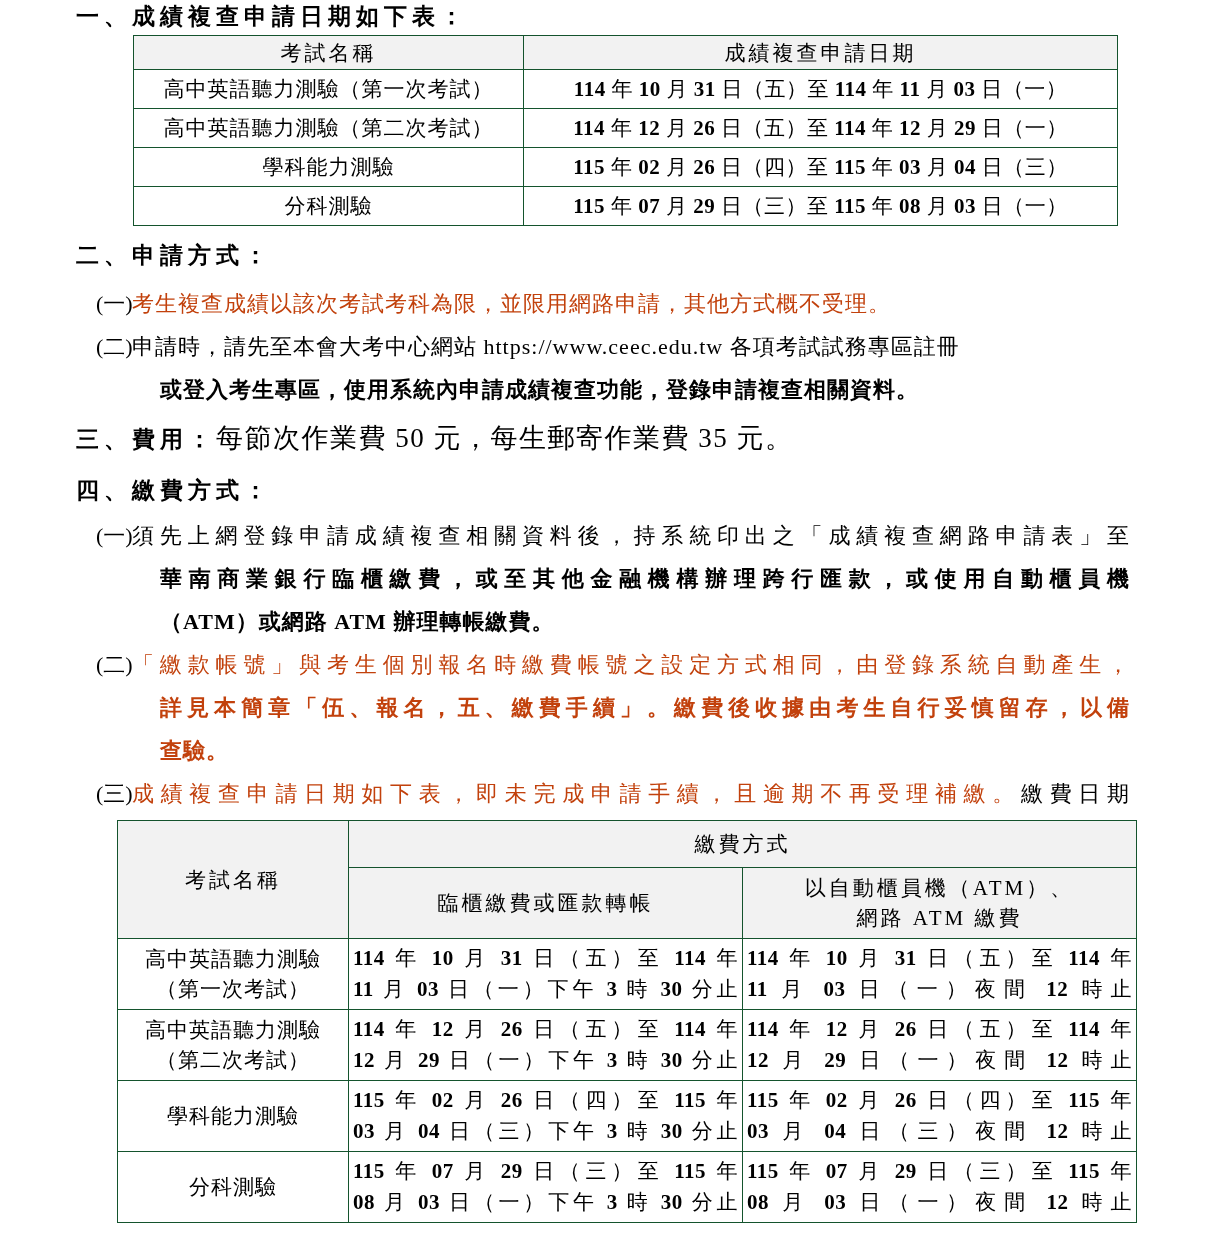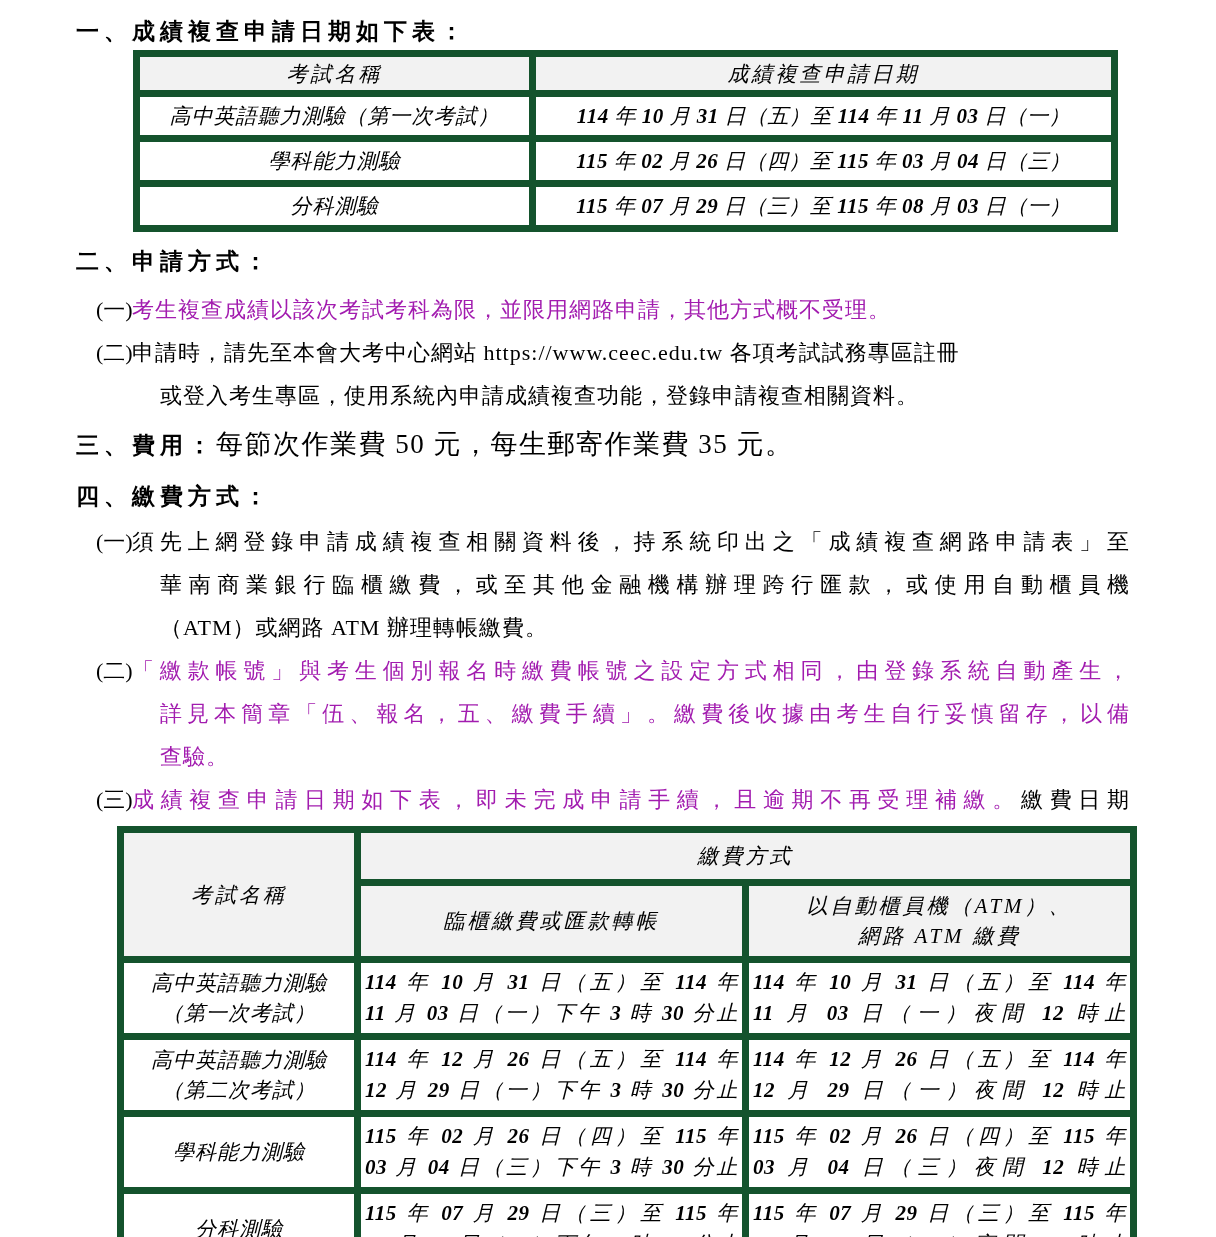"一、成績複查申請日期如下表：" .doc { padding-top: 18px -> 3px }
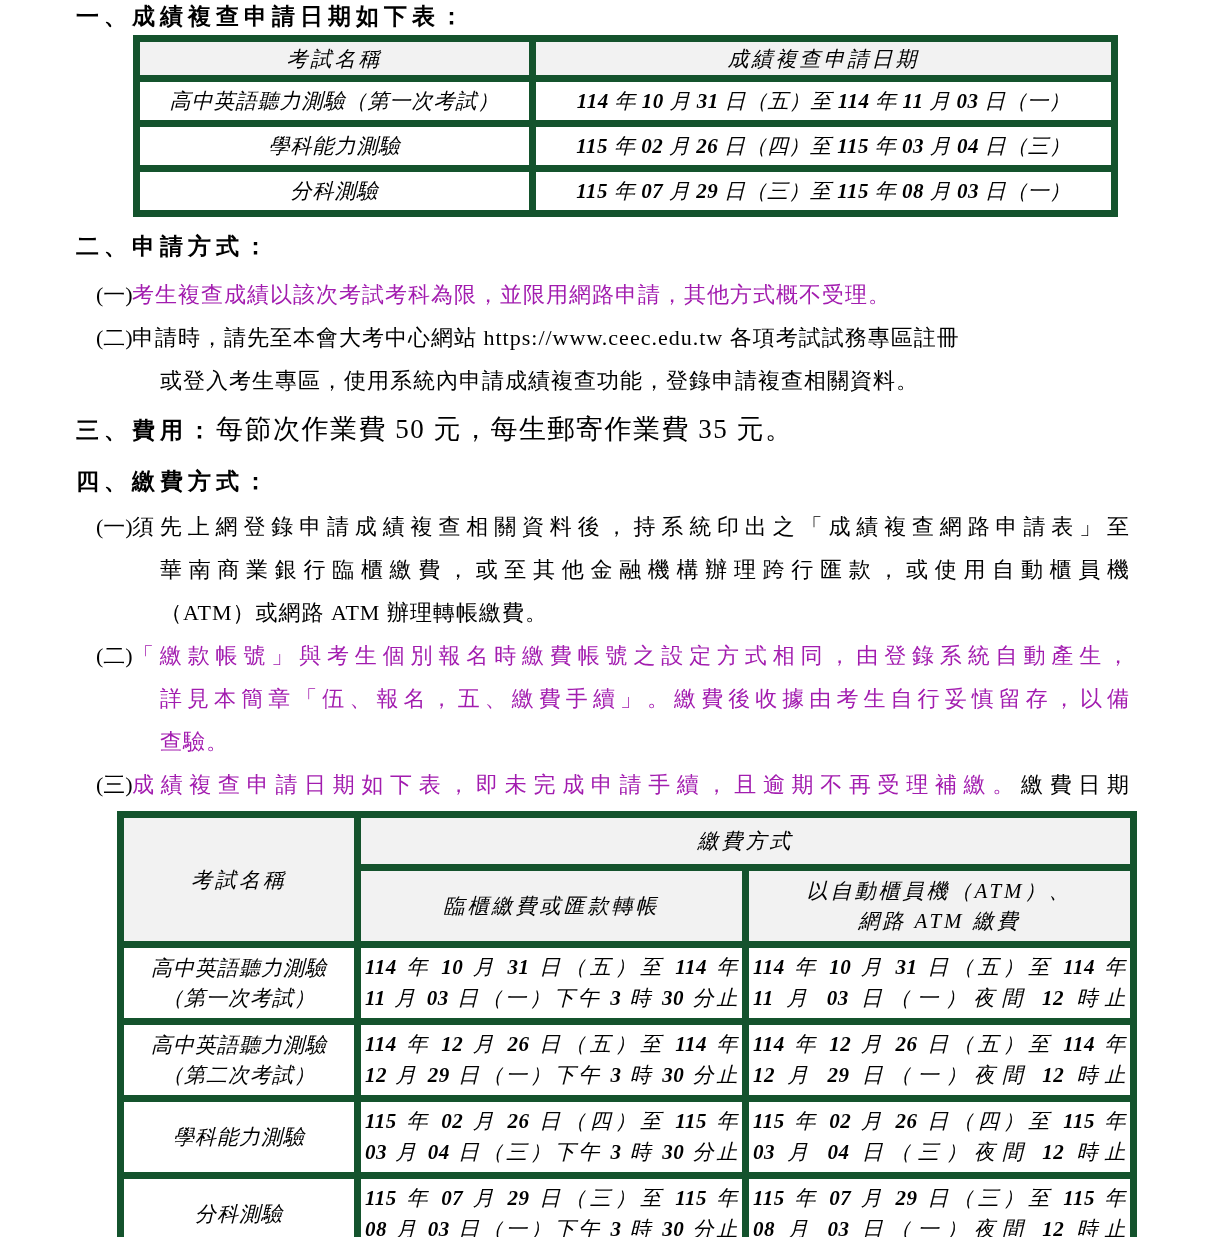"考試名稱" td,th { border: 7px solid #14532d -> 1px solid #14532d; font-style: italic -> none }
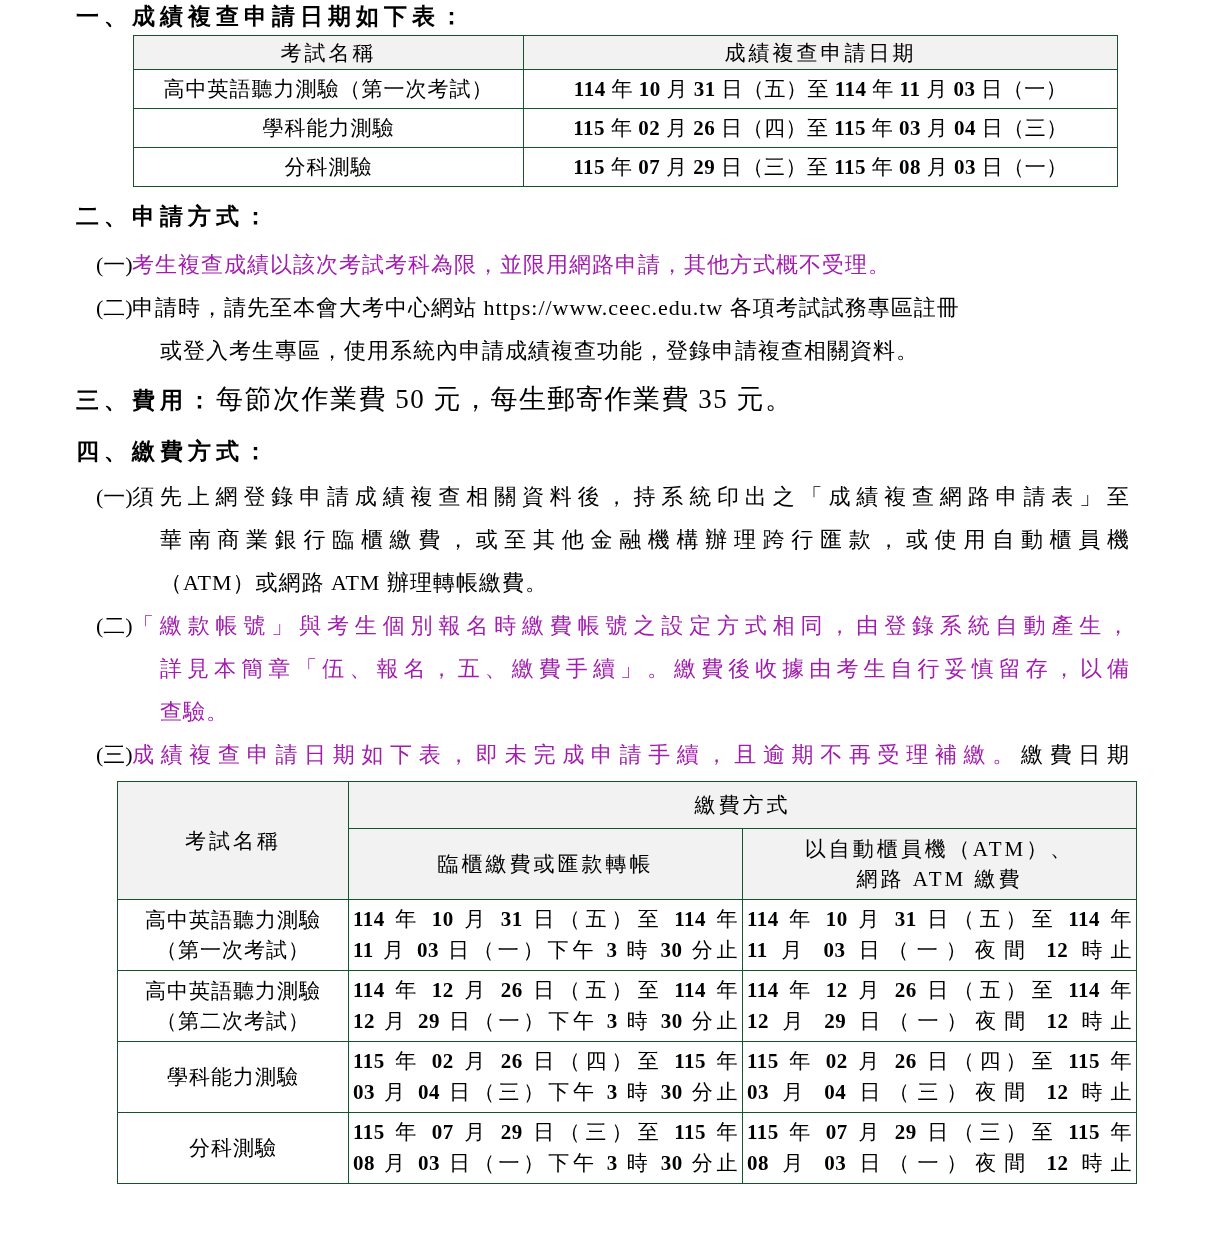"高中英語聽力測驗（第二次考試）" tr { html: none -> <tr> <td>高中英語聽力測驗（第二次考試）</td> <td><b>114</b> 年 <b>12</b> 月 <b>26</b> 日（五）至 <b>114</b> 年 <b>12</b> 月 <b>29</b> 日（一）</td> </tr> }
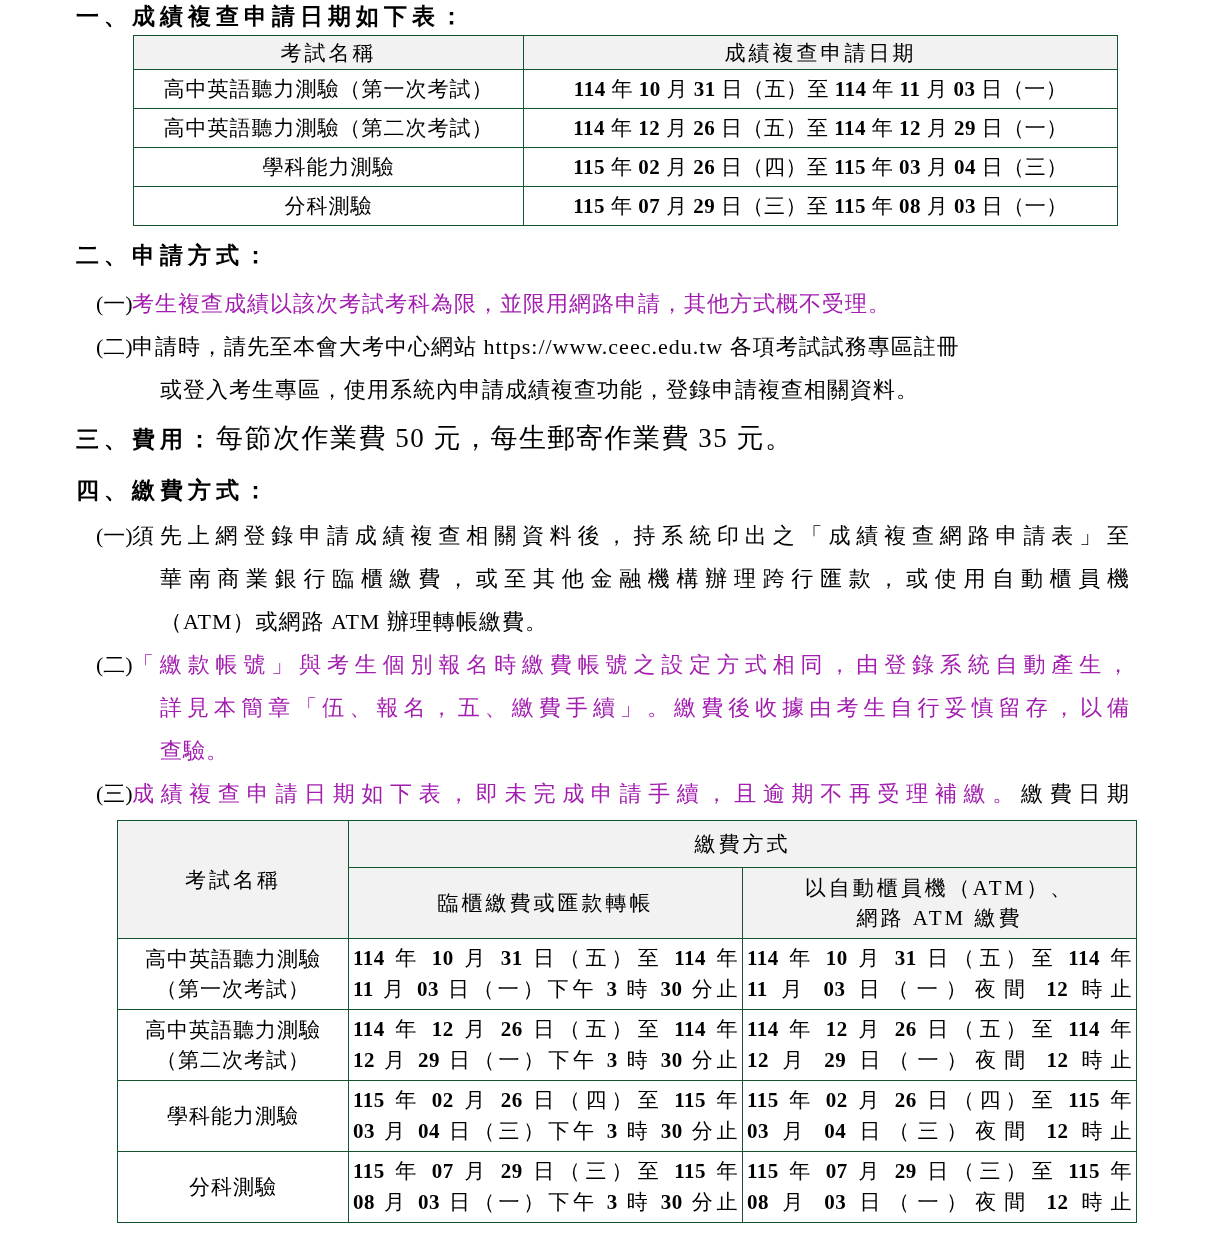"考生複查成績以該次考試考科為限，並限用網路申請，其他方式概不受理。" .red { color: #a21caf -> #c2410c }
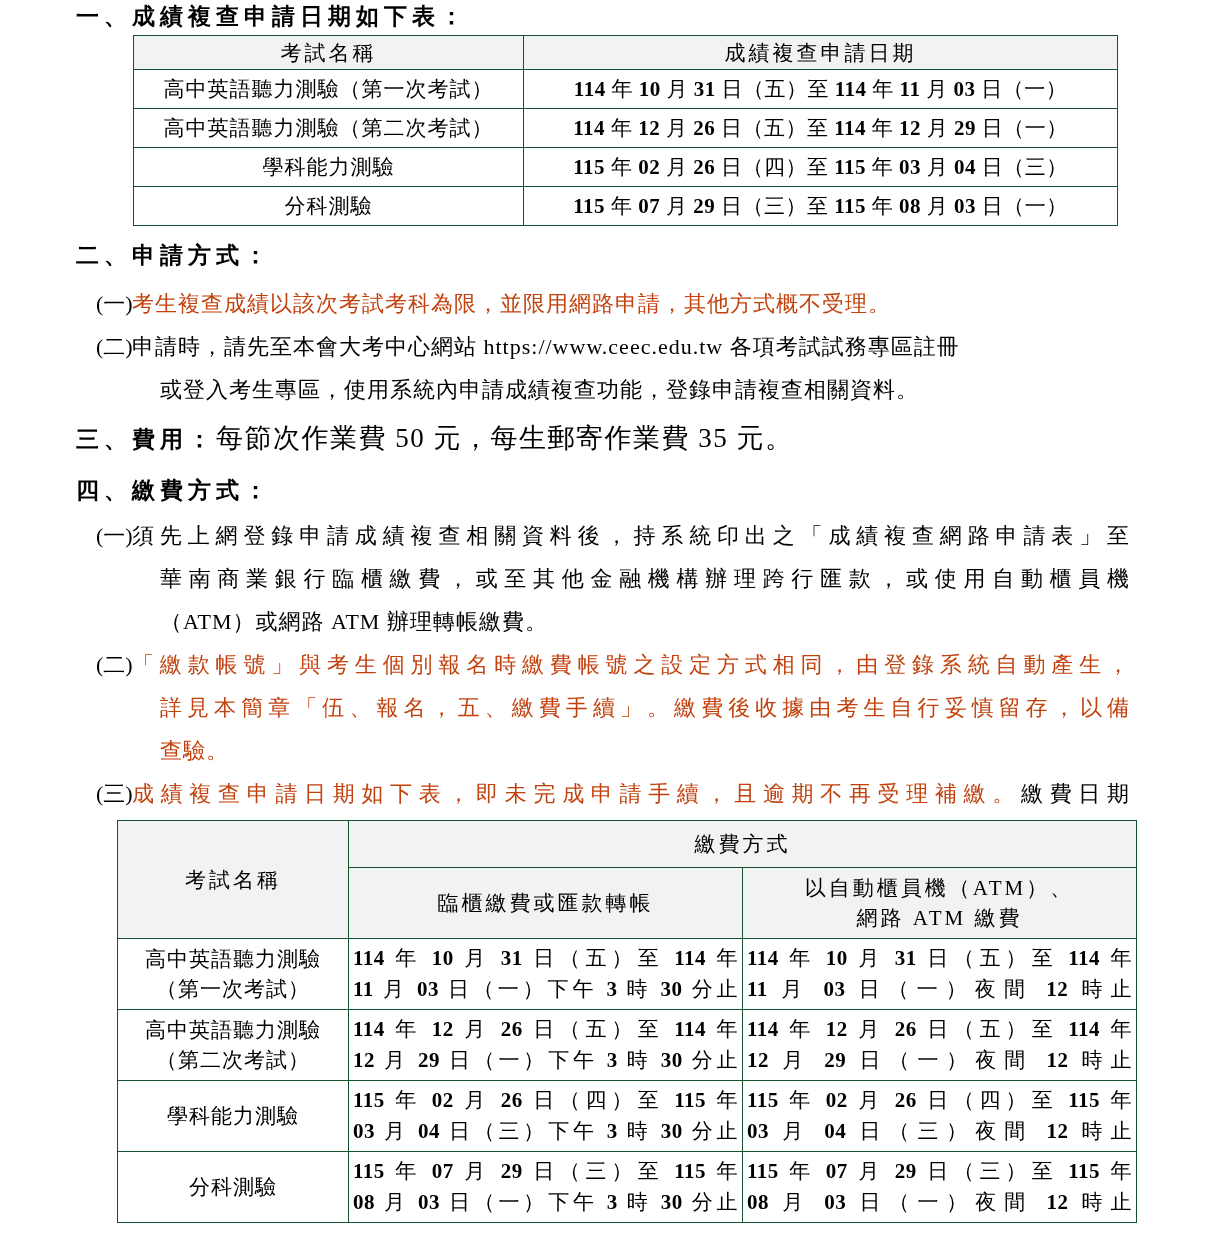"或登入考生專區，使用系統內申請成績複查功能，登錄申請複查相關資料。" .pline.cont { font-weight: none -> bold }
